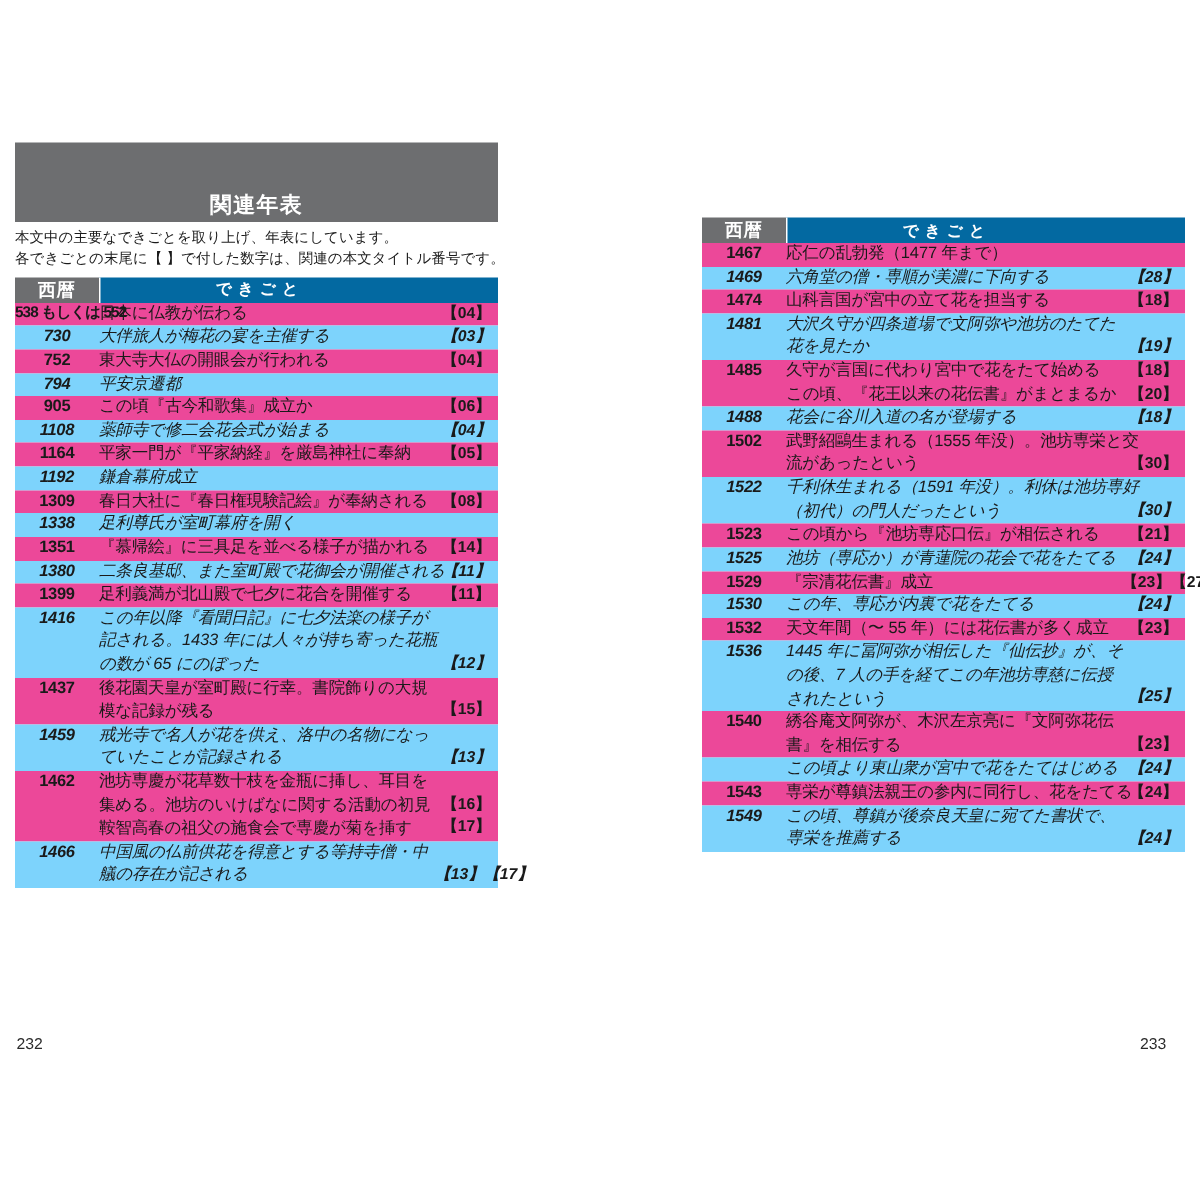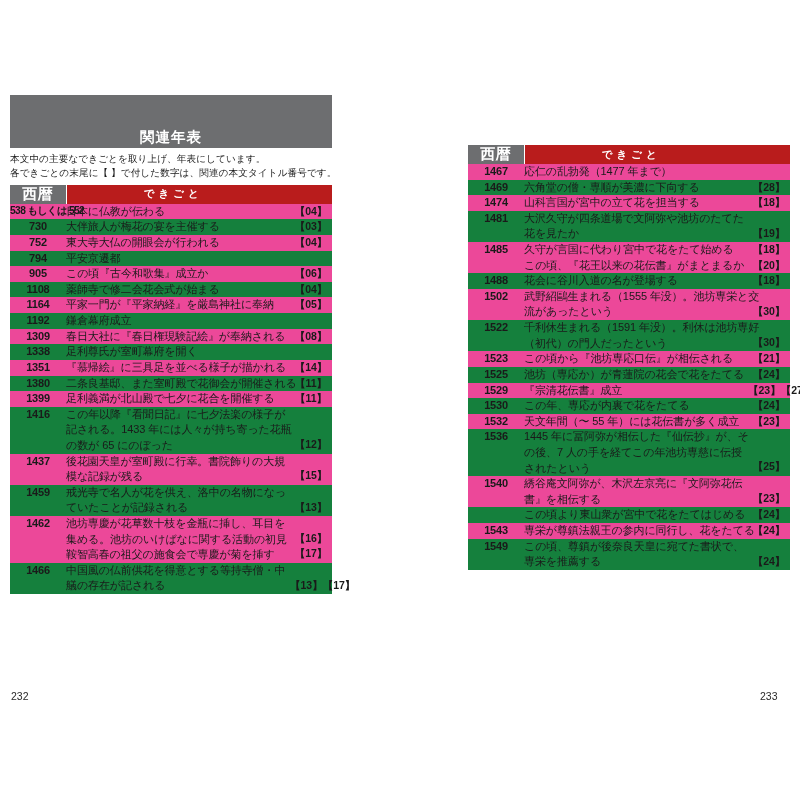"西暦" th.th-year { font-size: 15px -> 12px }
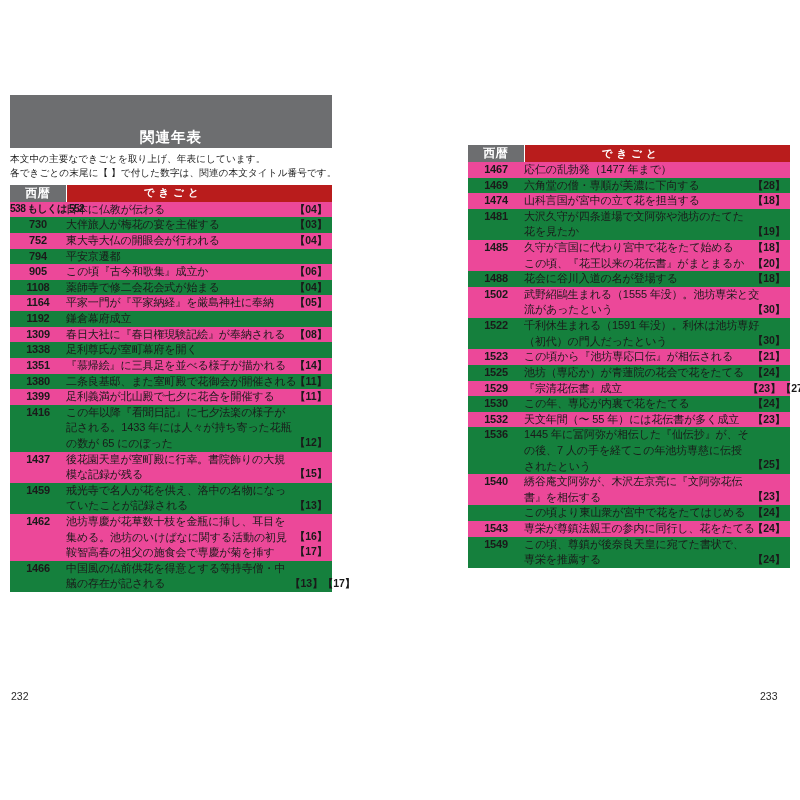"できごと" table.chrono thead th { background: #b91c1c -> #0369a1 }
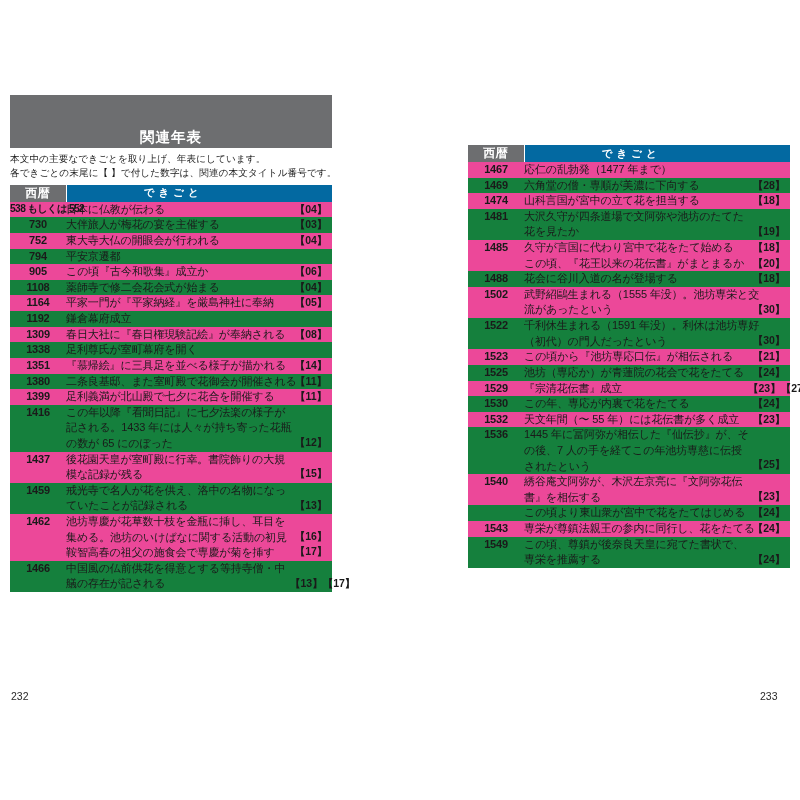"1469" tr.band-plain td { background: #15803d -> #7dd3fc; font-style: none -> italic }
